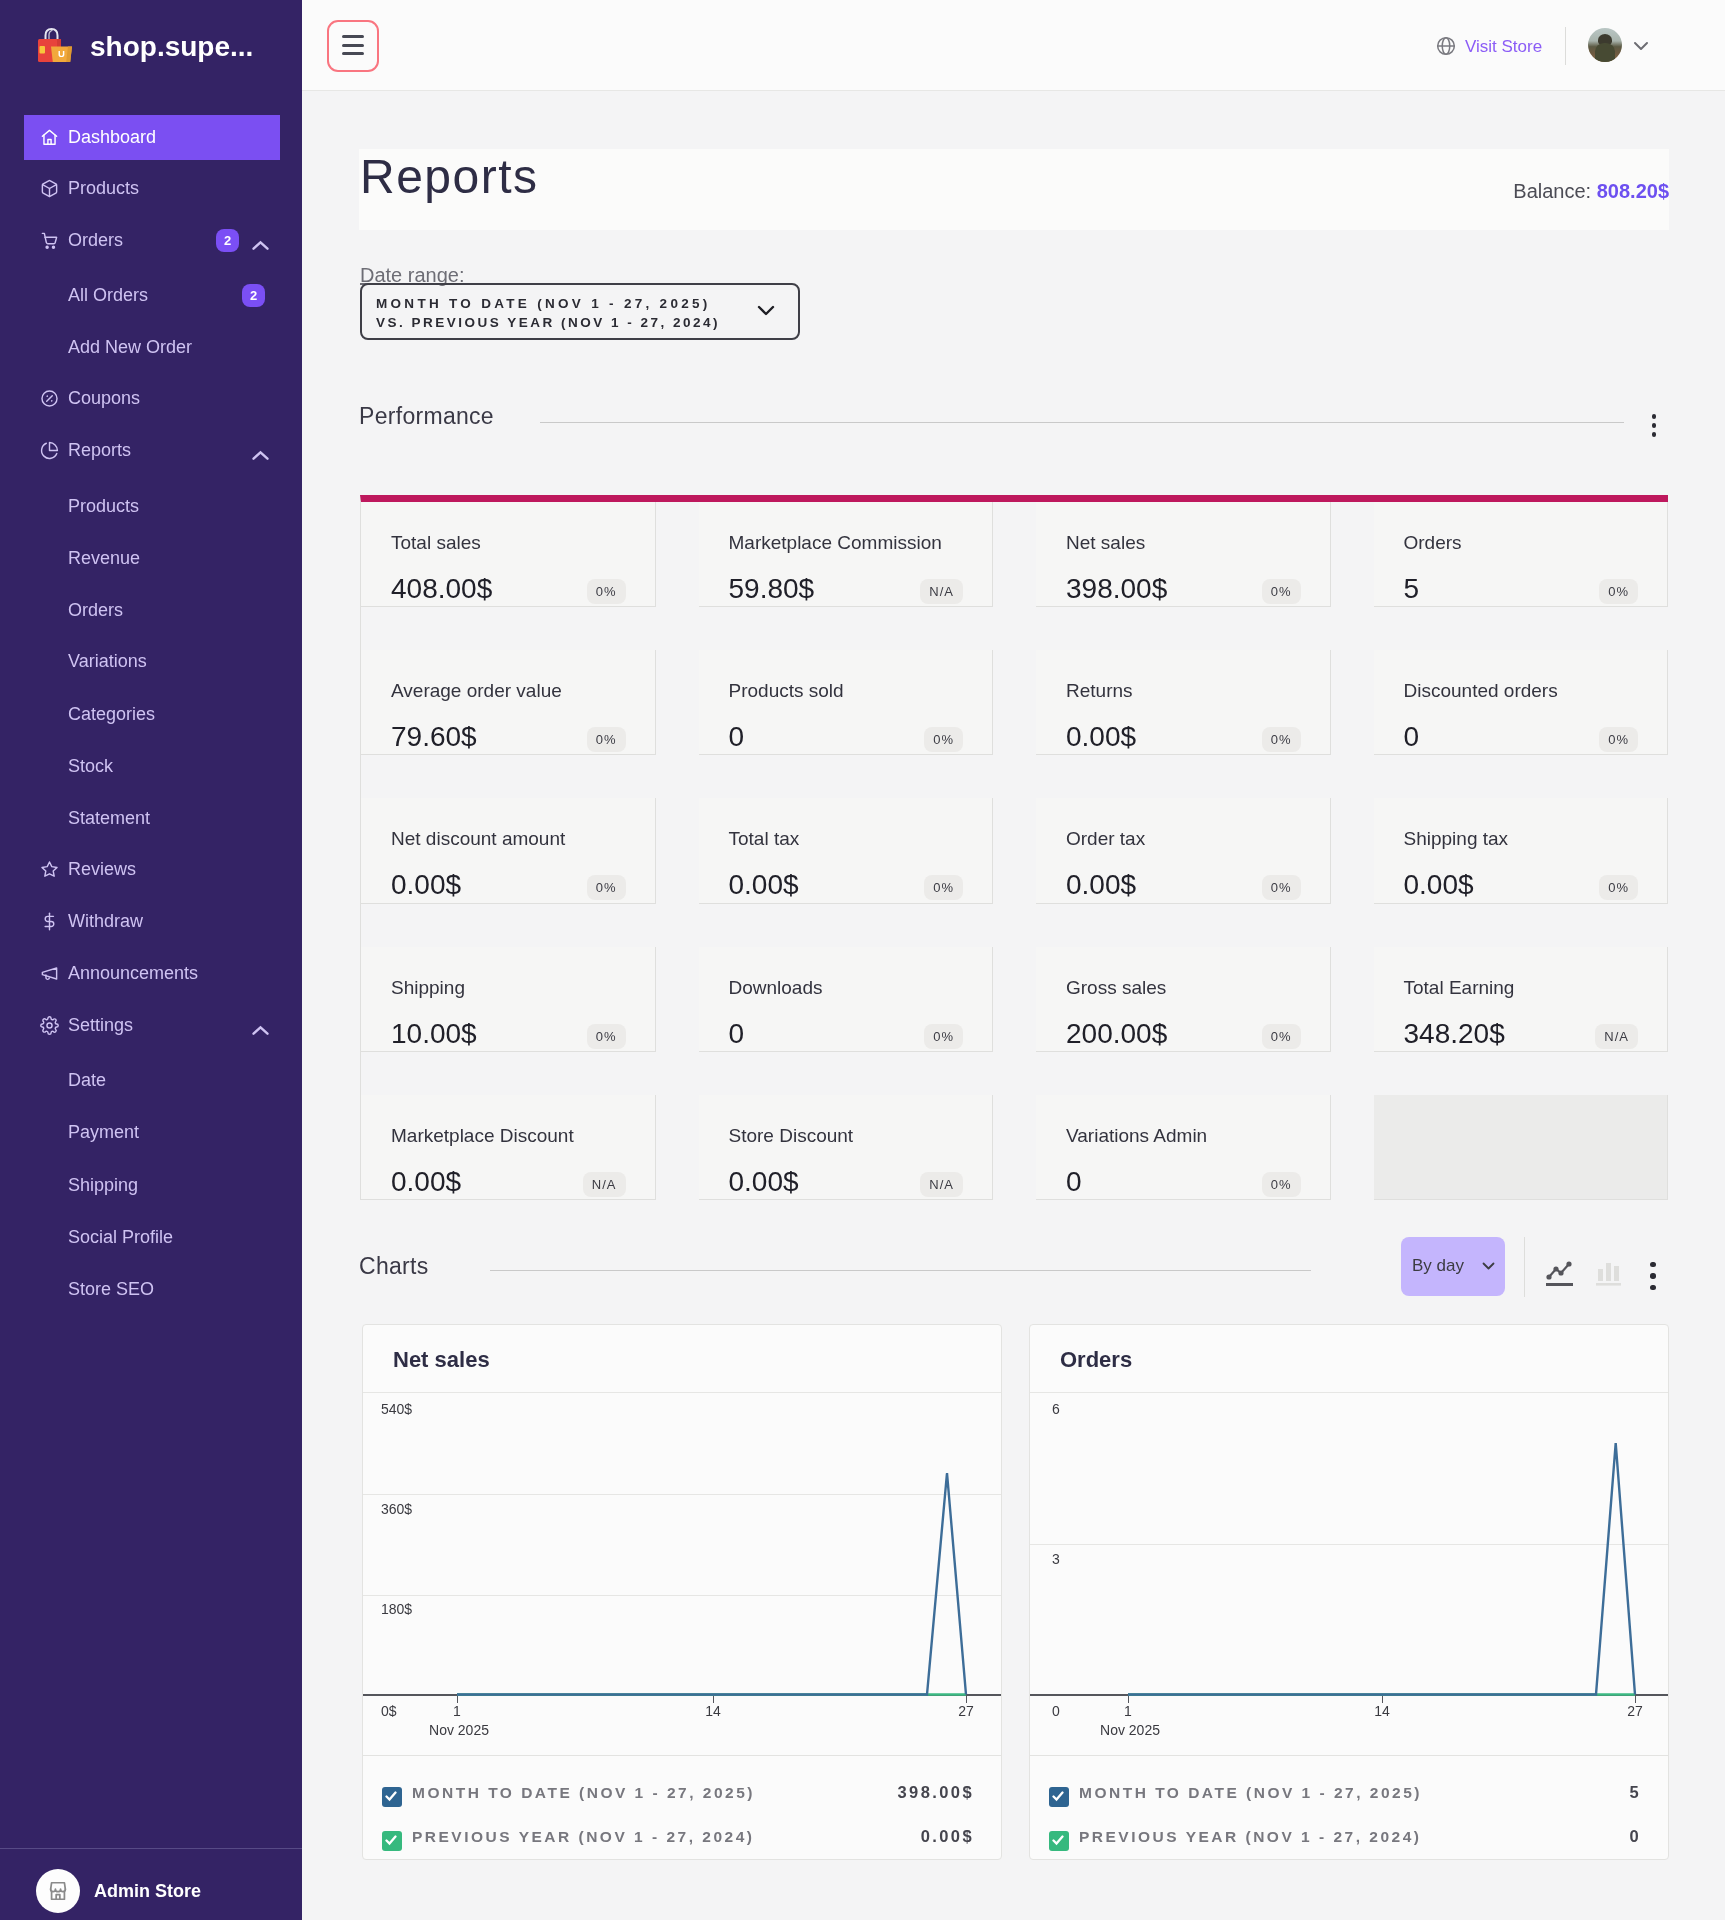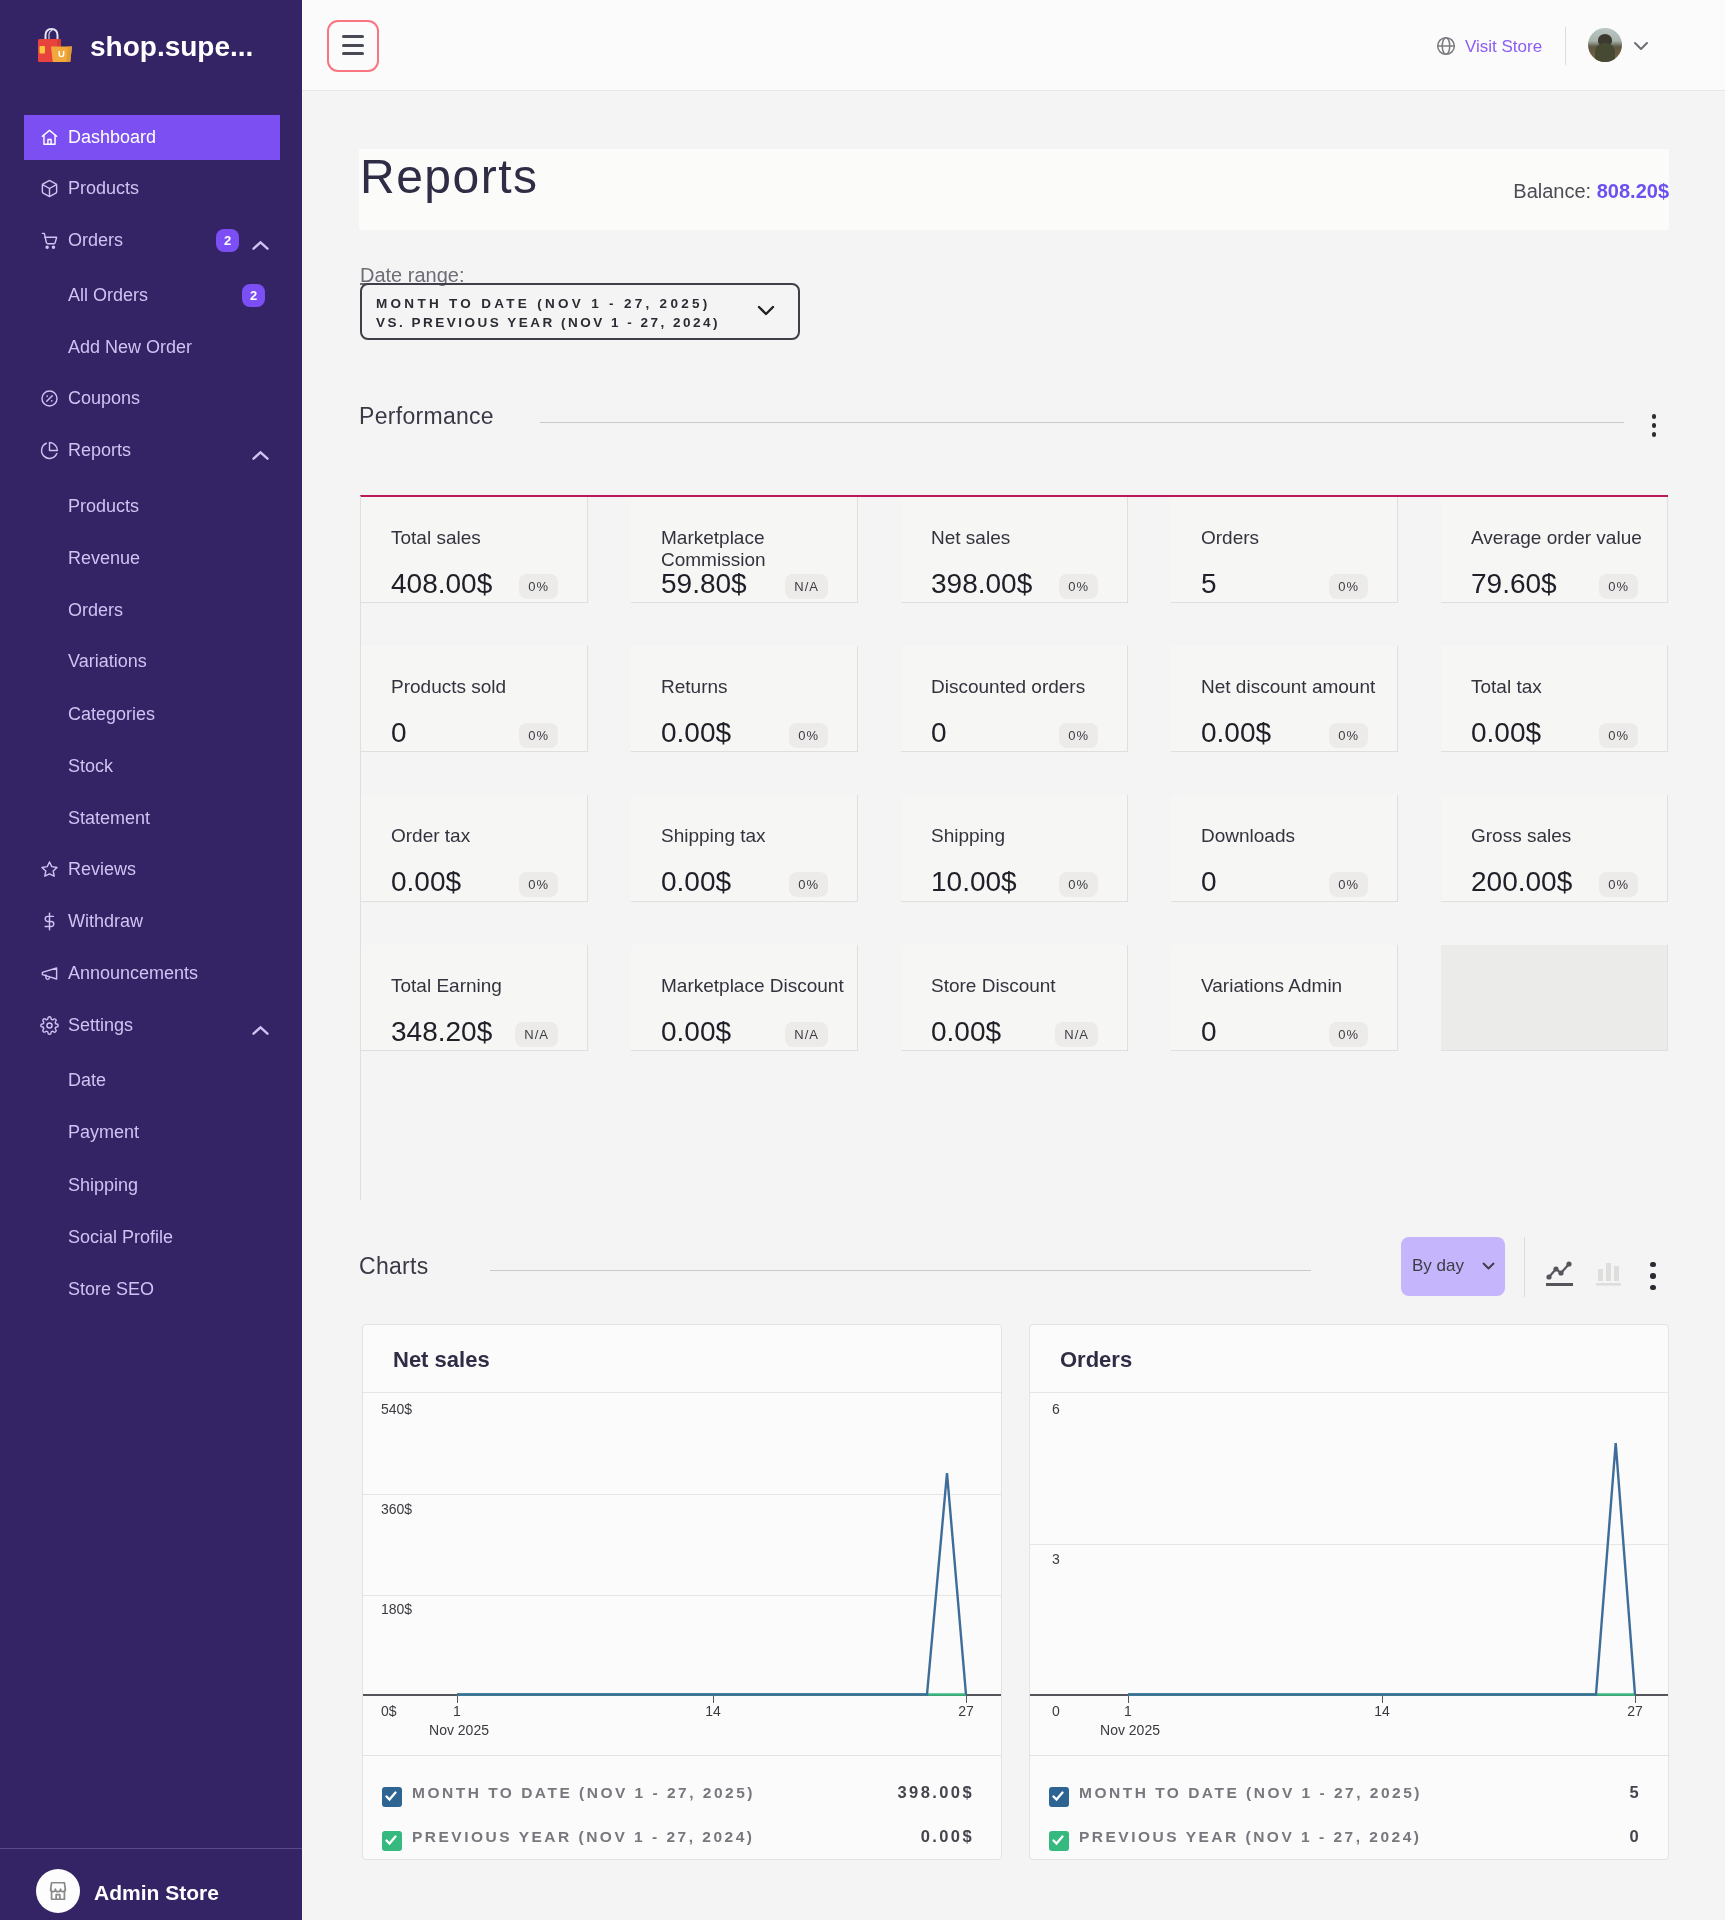"Total sales" #grid { border-top: 2px solid #be185d -> 7px solid #be185d; grid-template-columns: repeat(5,1fr) -> repeat(4,1fr) }
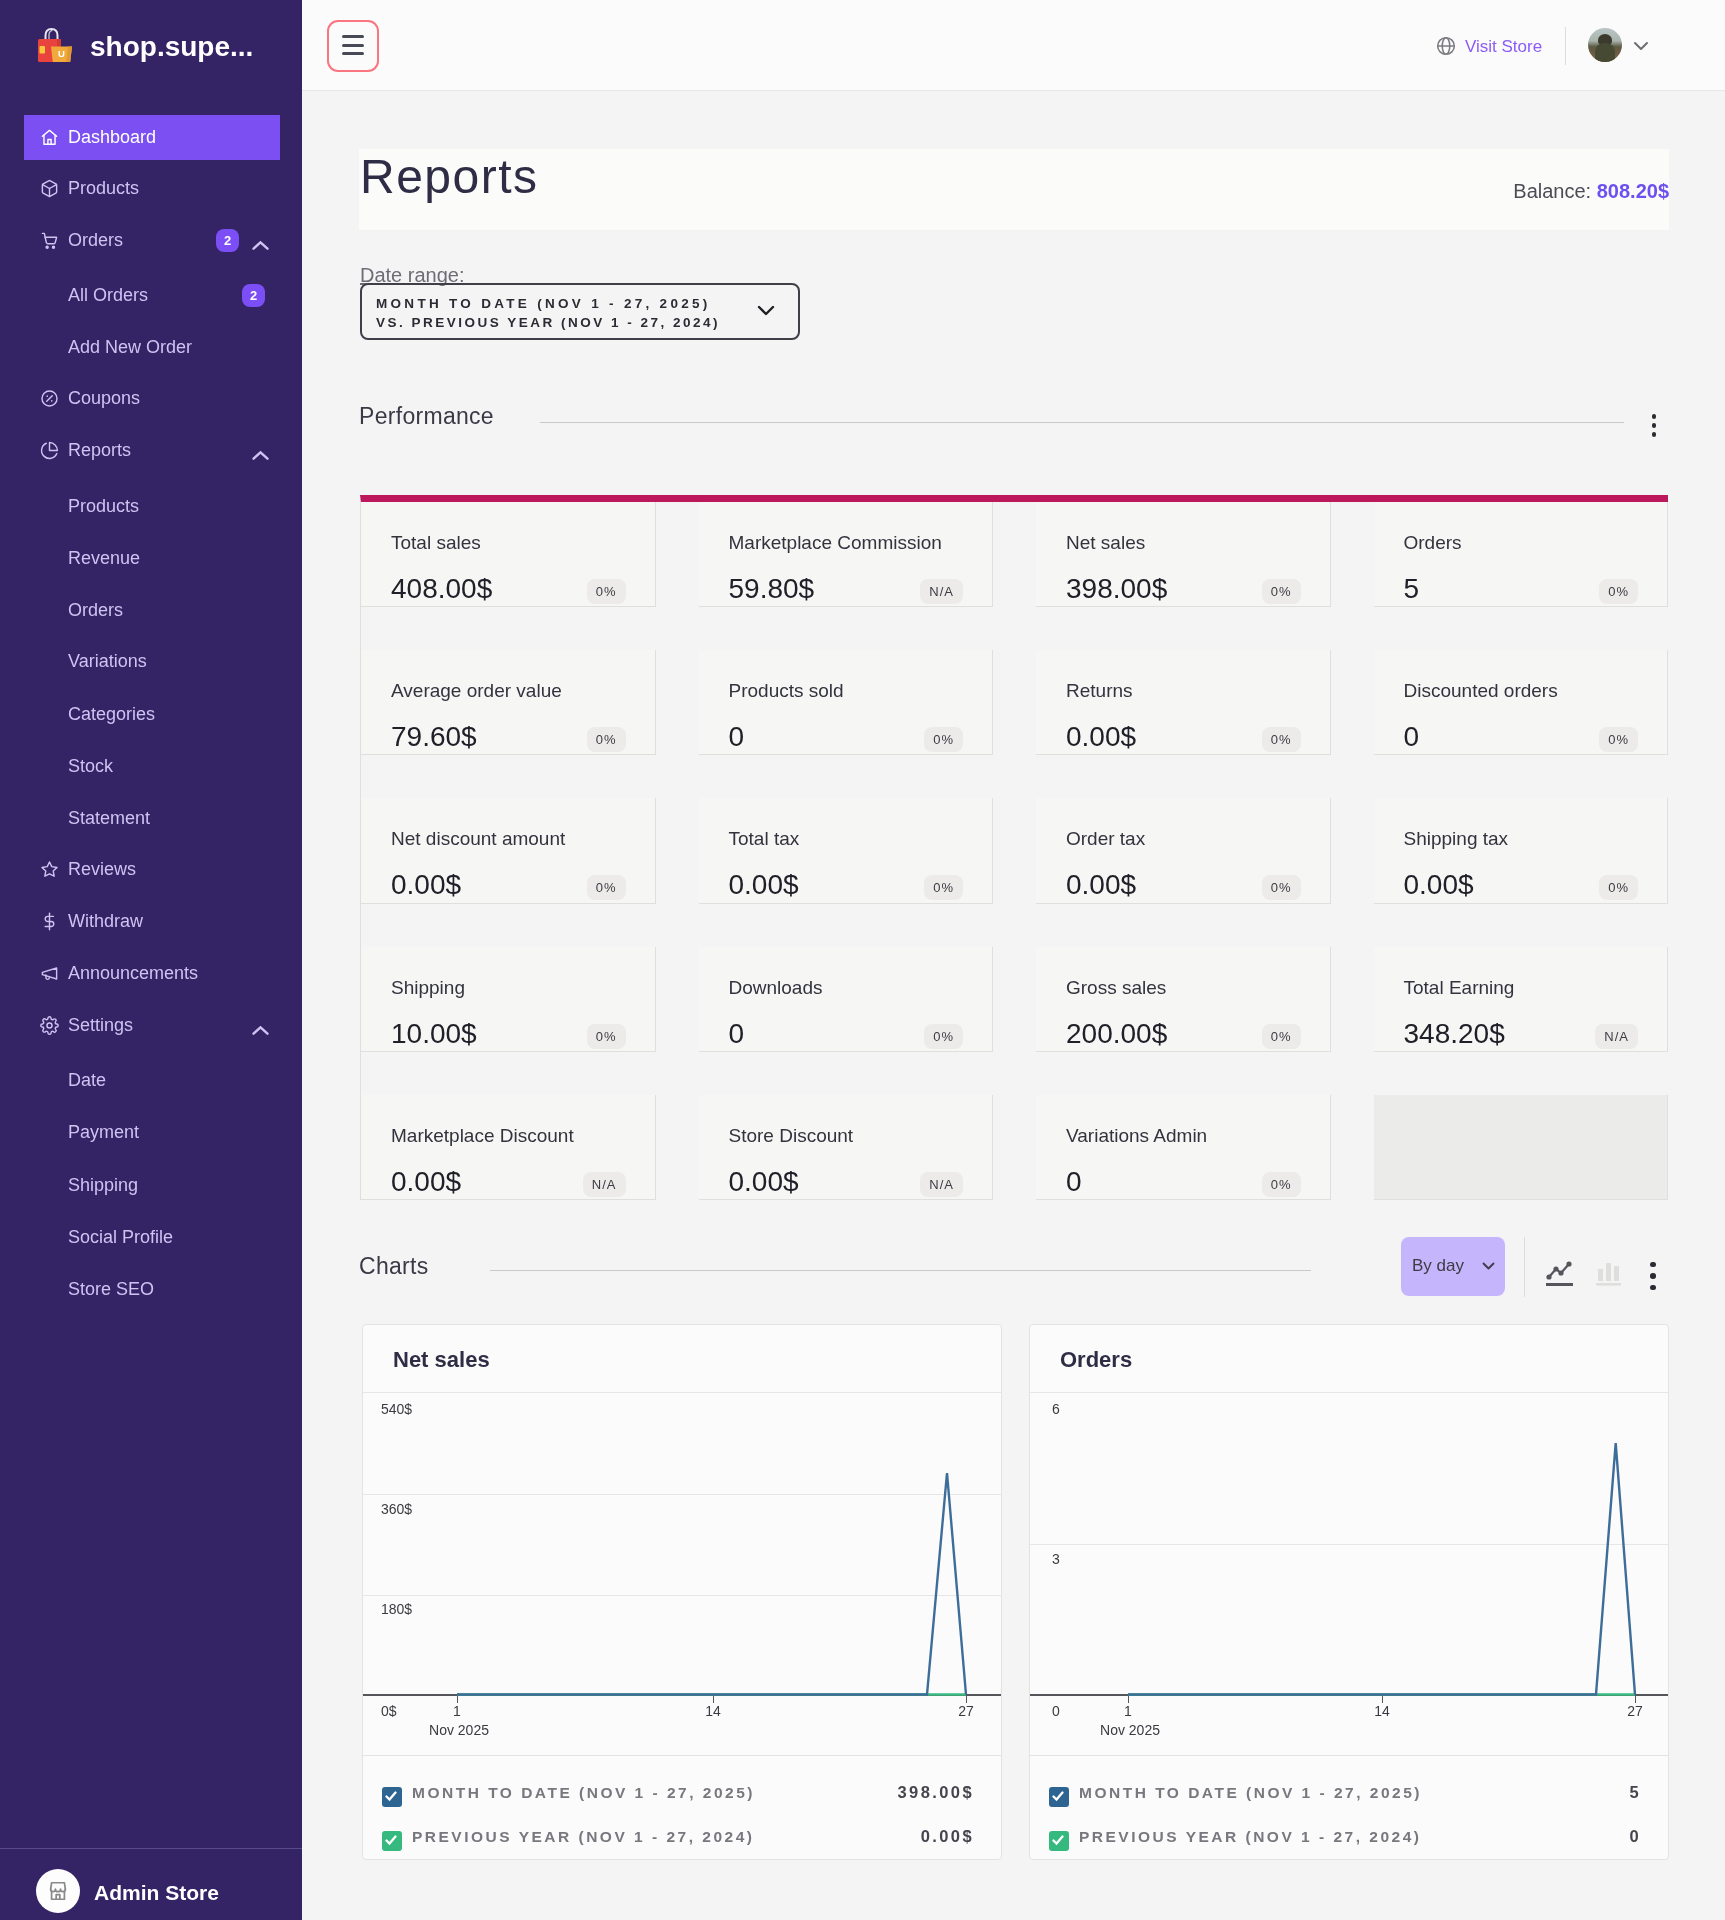"Admin Store" div.abs { font-size: 21px -> 18px }
